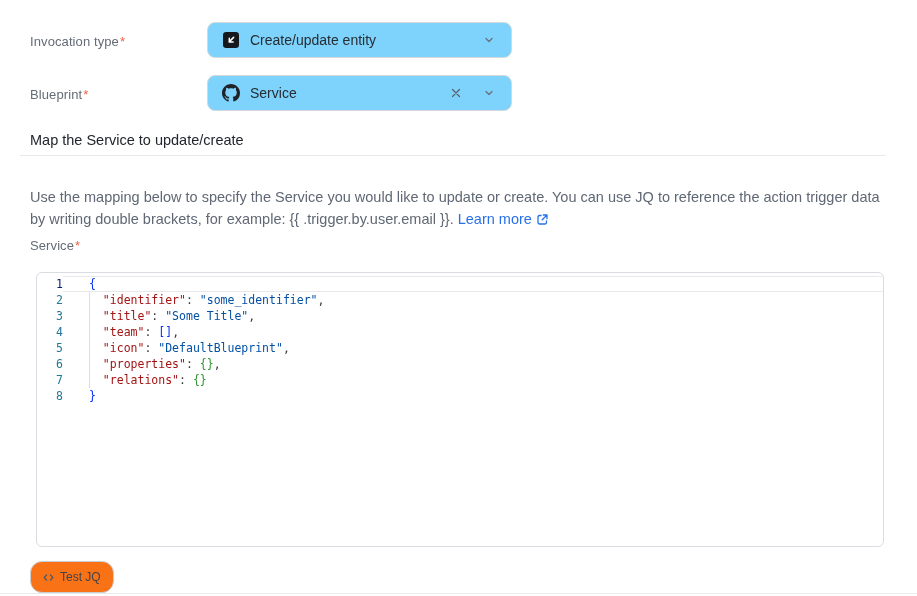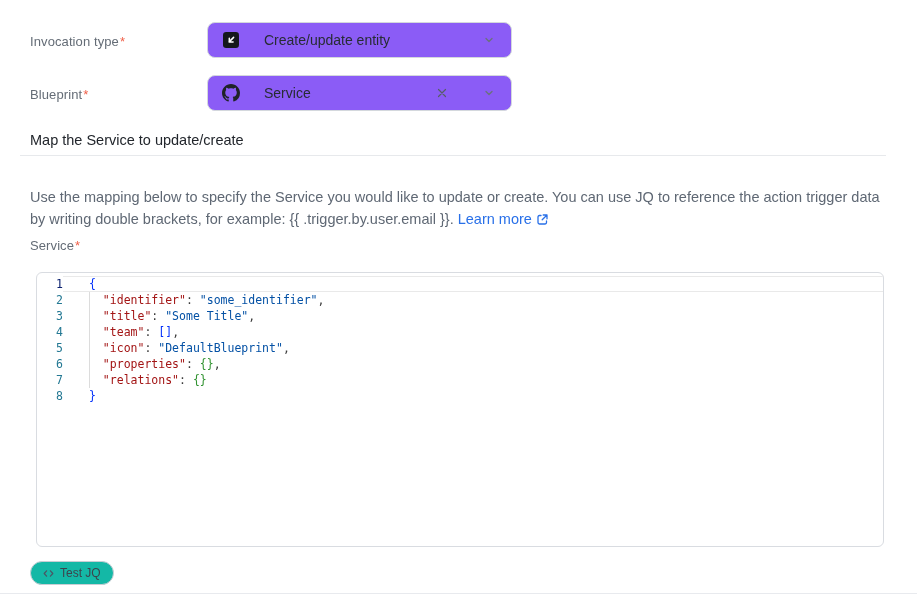"Create/update entity" .select { background: #8b5cf6 -> #7dd3fc; gap: 24px -> 10px }
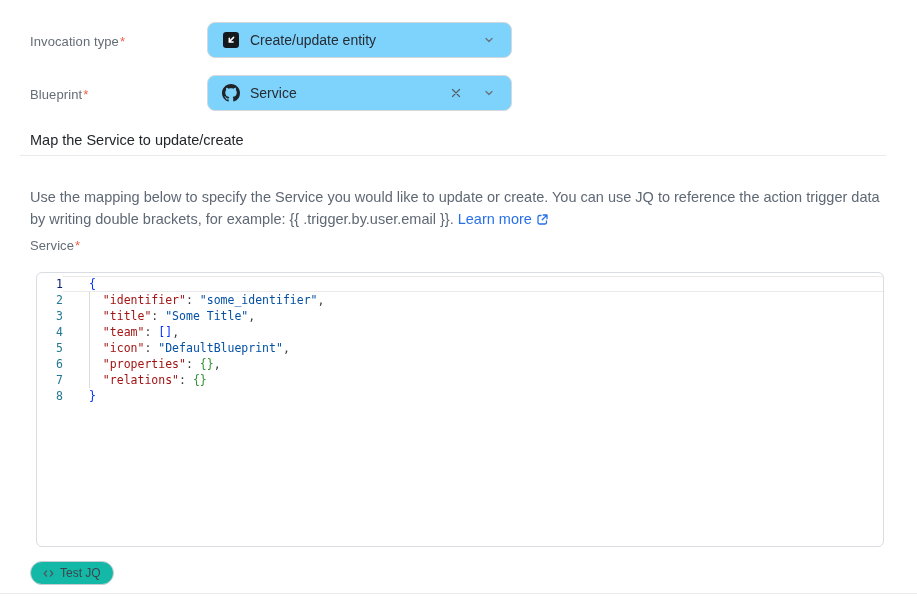"Test JQ" .test-jq { background: #14b8a6 -> #f97316; height: 24px -> 32px }
